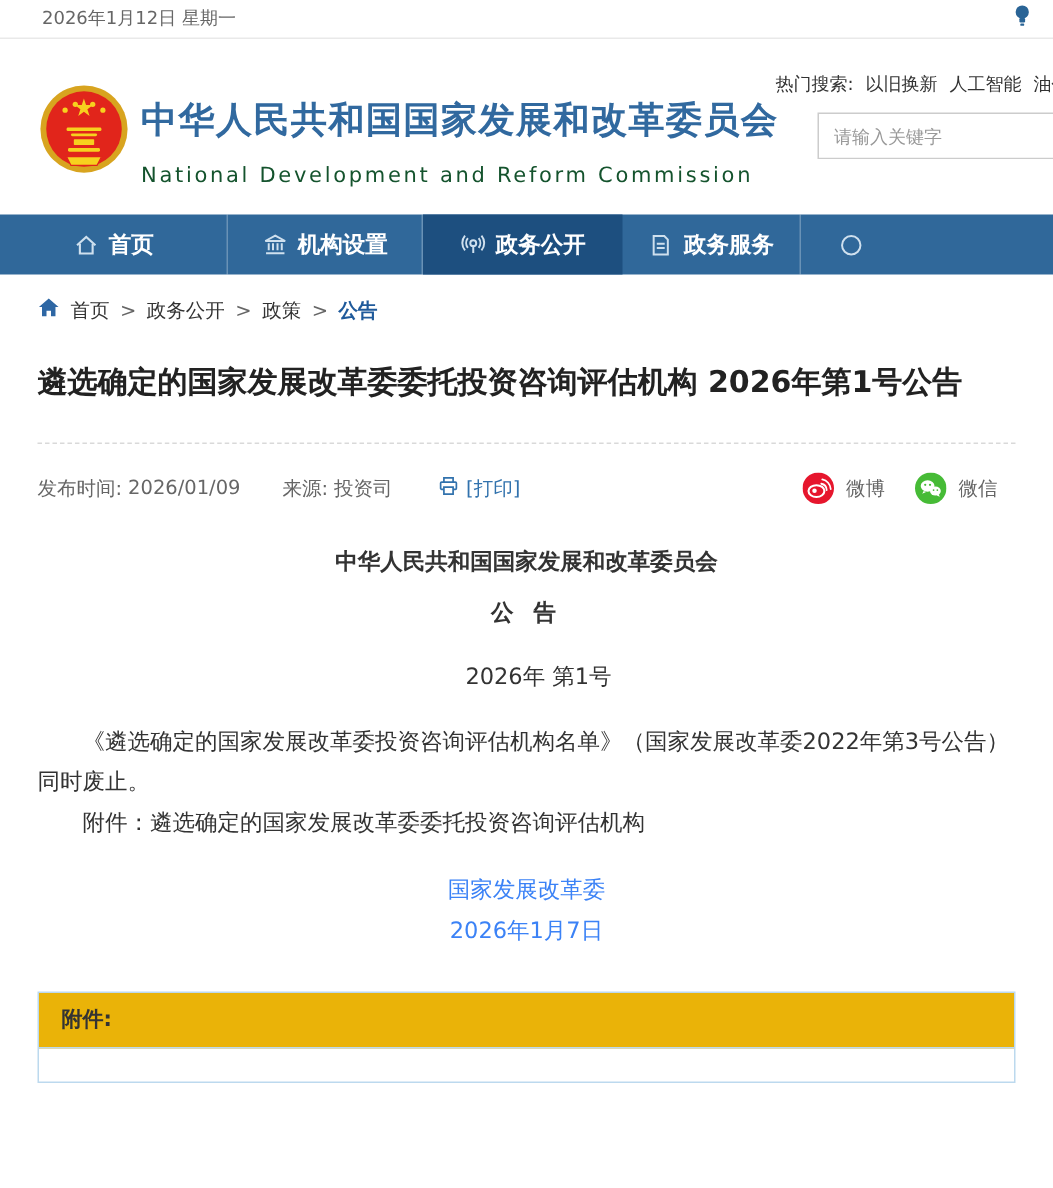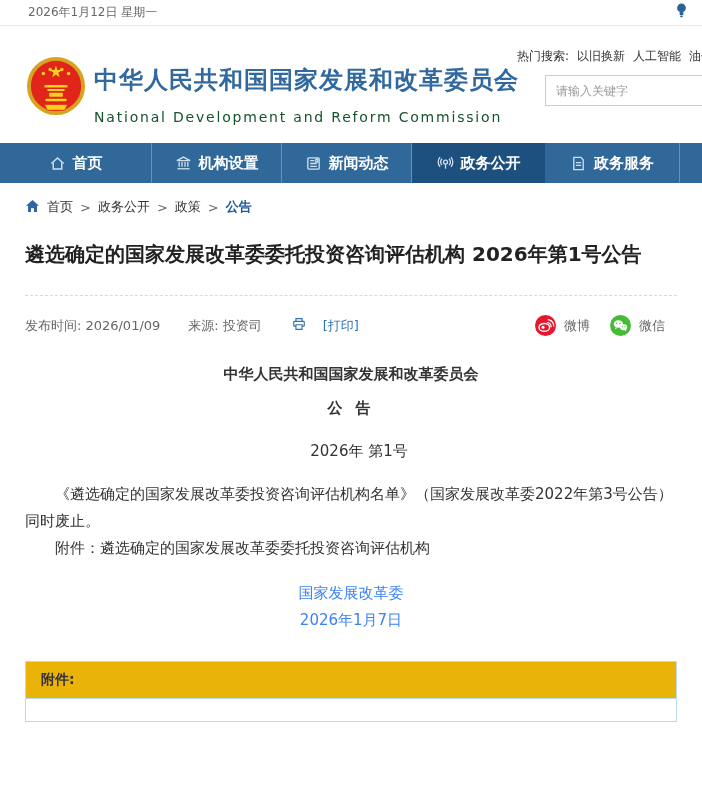"新闻动态" div.nav-item { html: <div> <span> <svg> <rect></rect> <path></path> <path></path> </svg> </span> <span>新闻动态</span> </div> -> none }
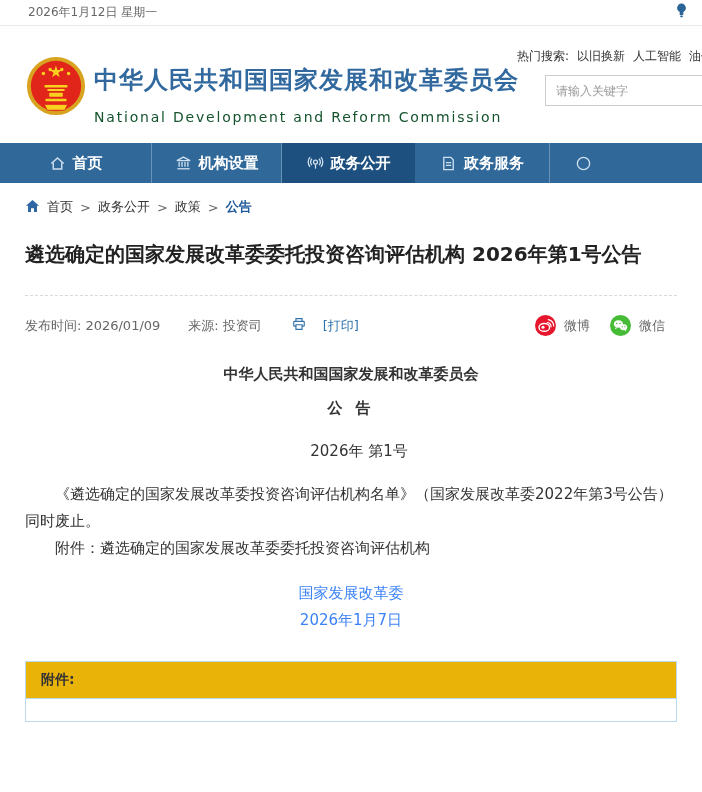"政务服务" .w5 { width: 135px -> 119px }
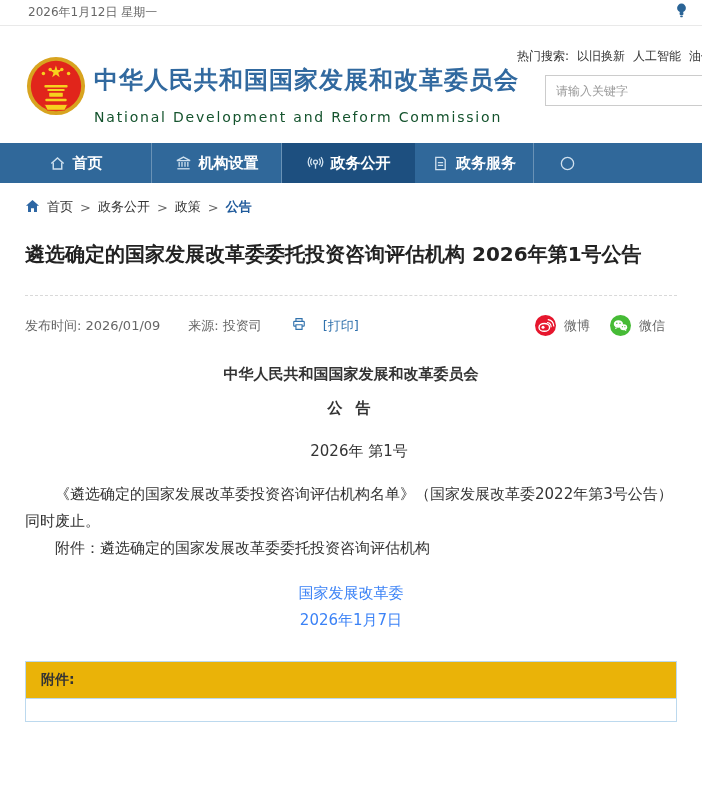"[打印]" .print-link { gap: 17px -> 5px }
